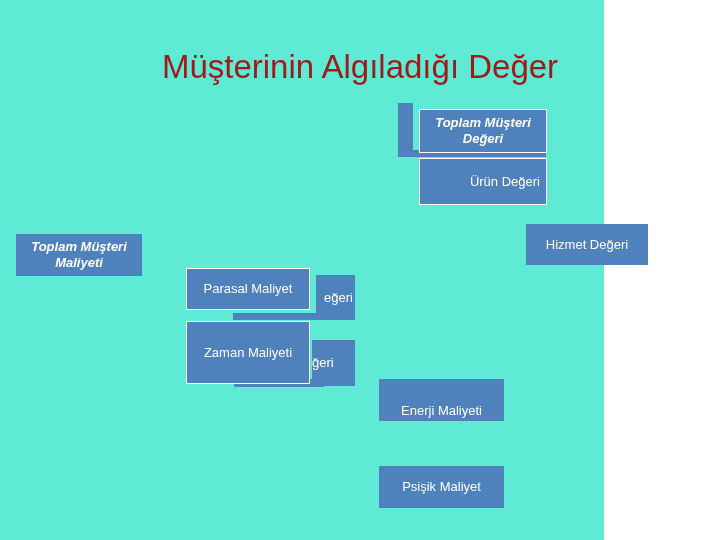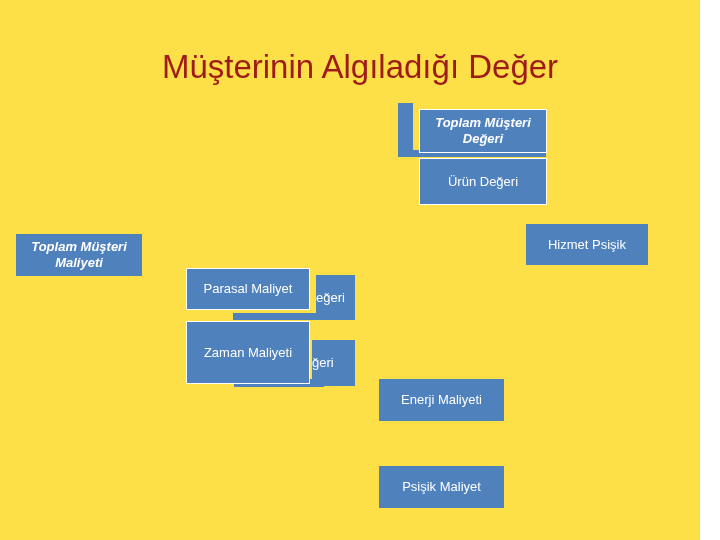"Müşterinin Algıladığı Değer" #slide { background: #fde047 -> #5eead4; width: 700px -> 604px }
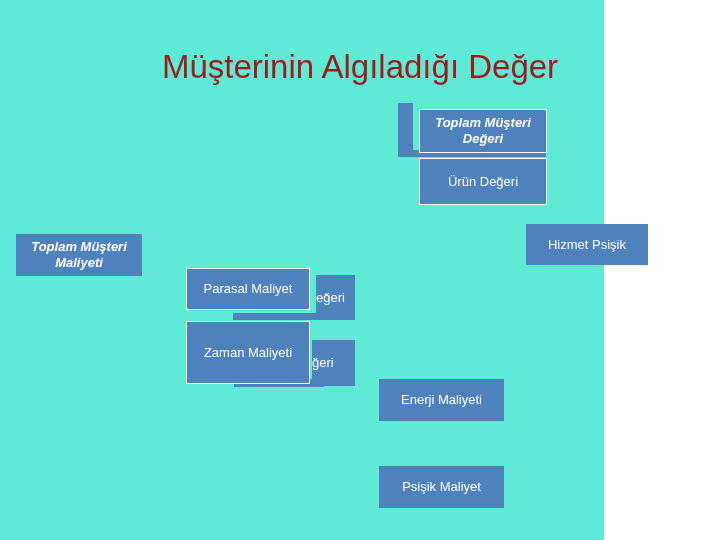"Ürün Değeri" div.node { justify-content: none -> flex-end }
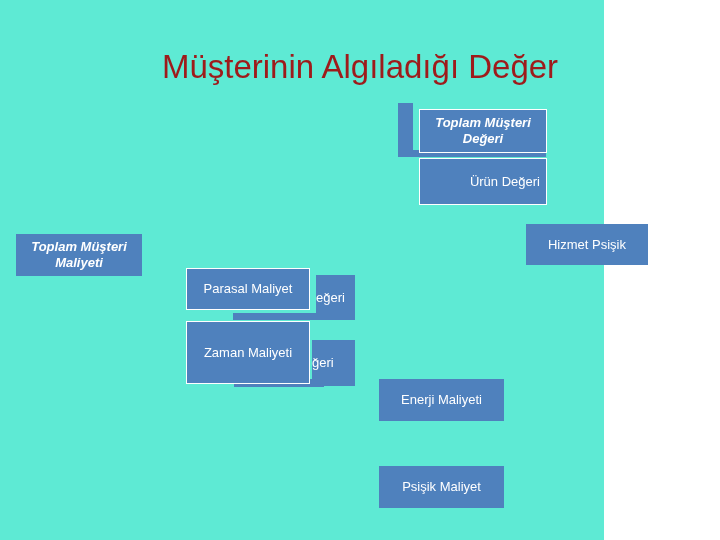"Hizmet Psişik" span.lbl { text: Psişik -> Değeri }
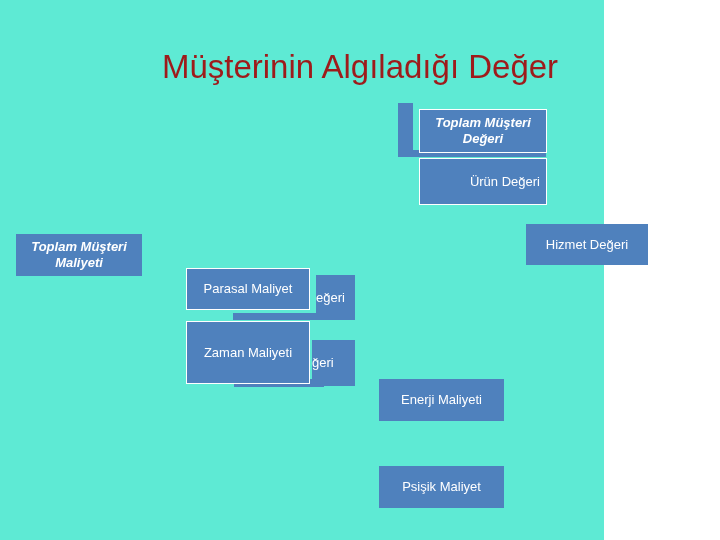"eğeri" div.node { padding-left: 0 -> 8px }
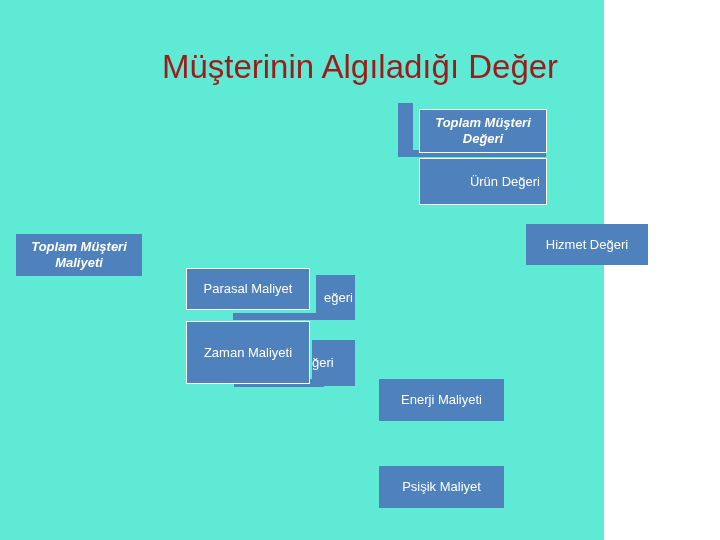"Enerji Maliyeti" div.node { align-items: none -> flex-end }
